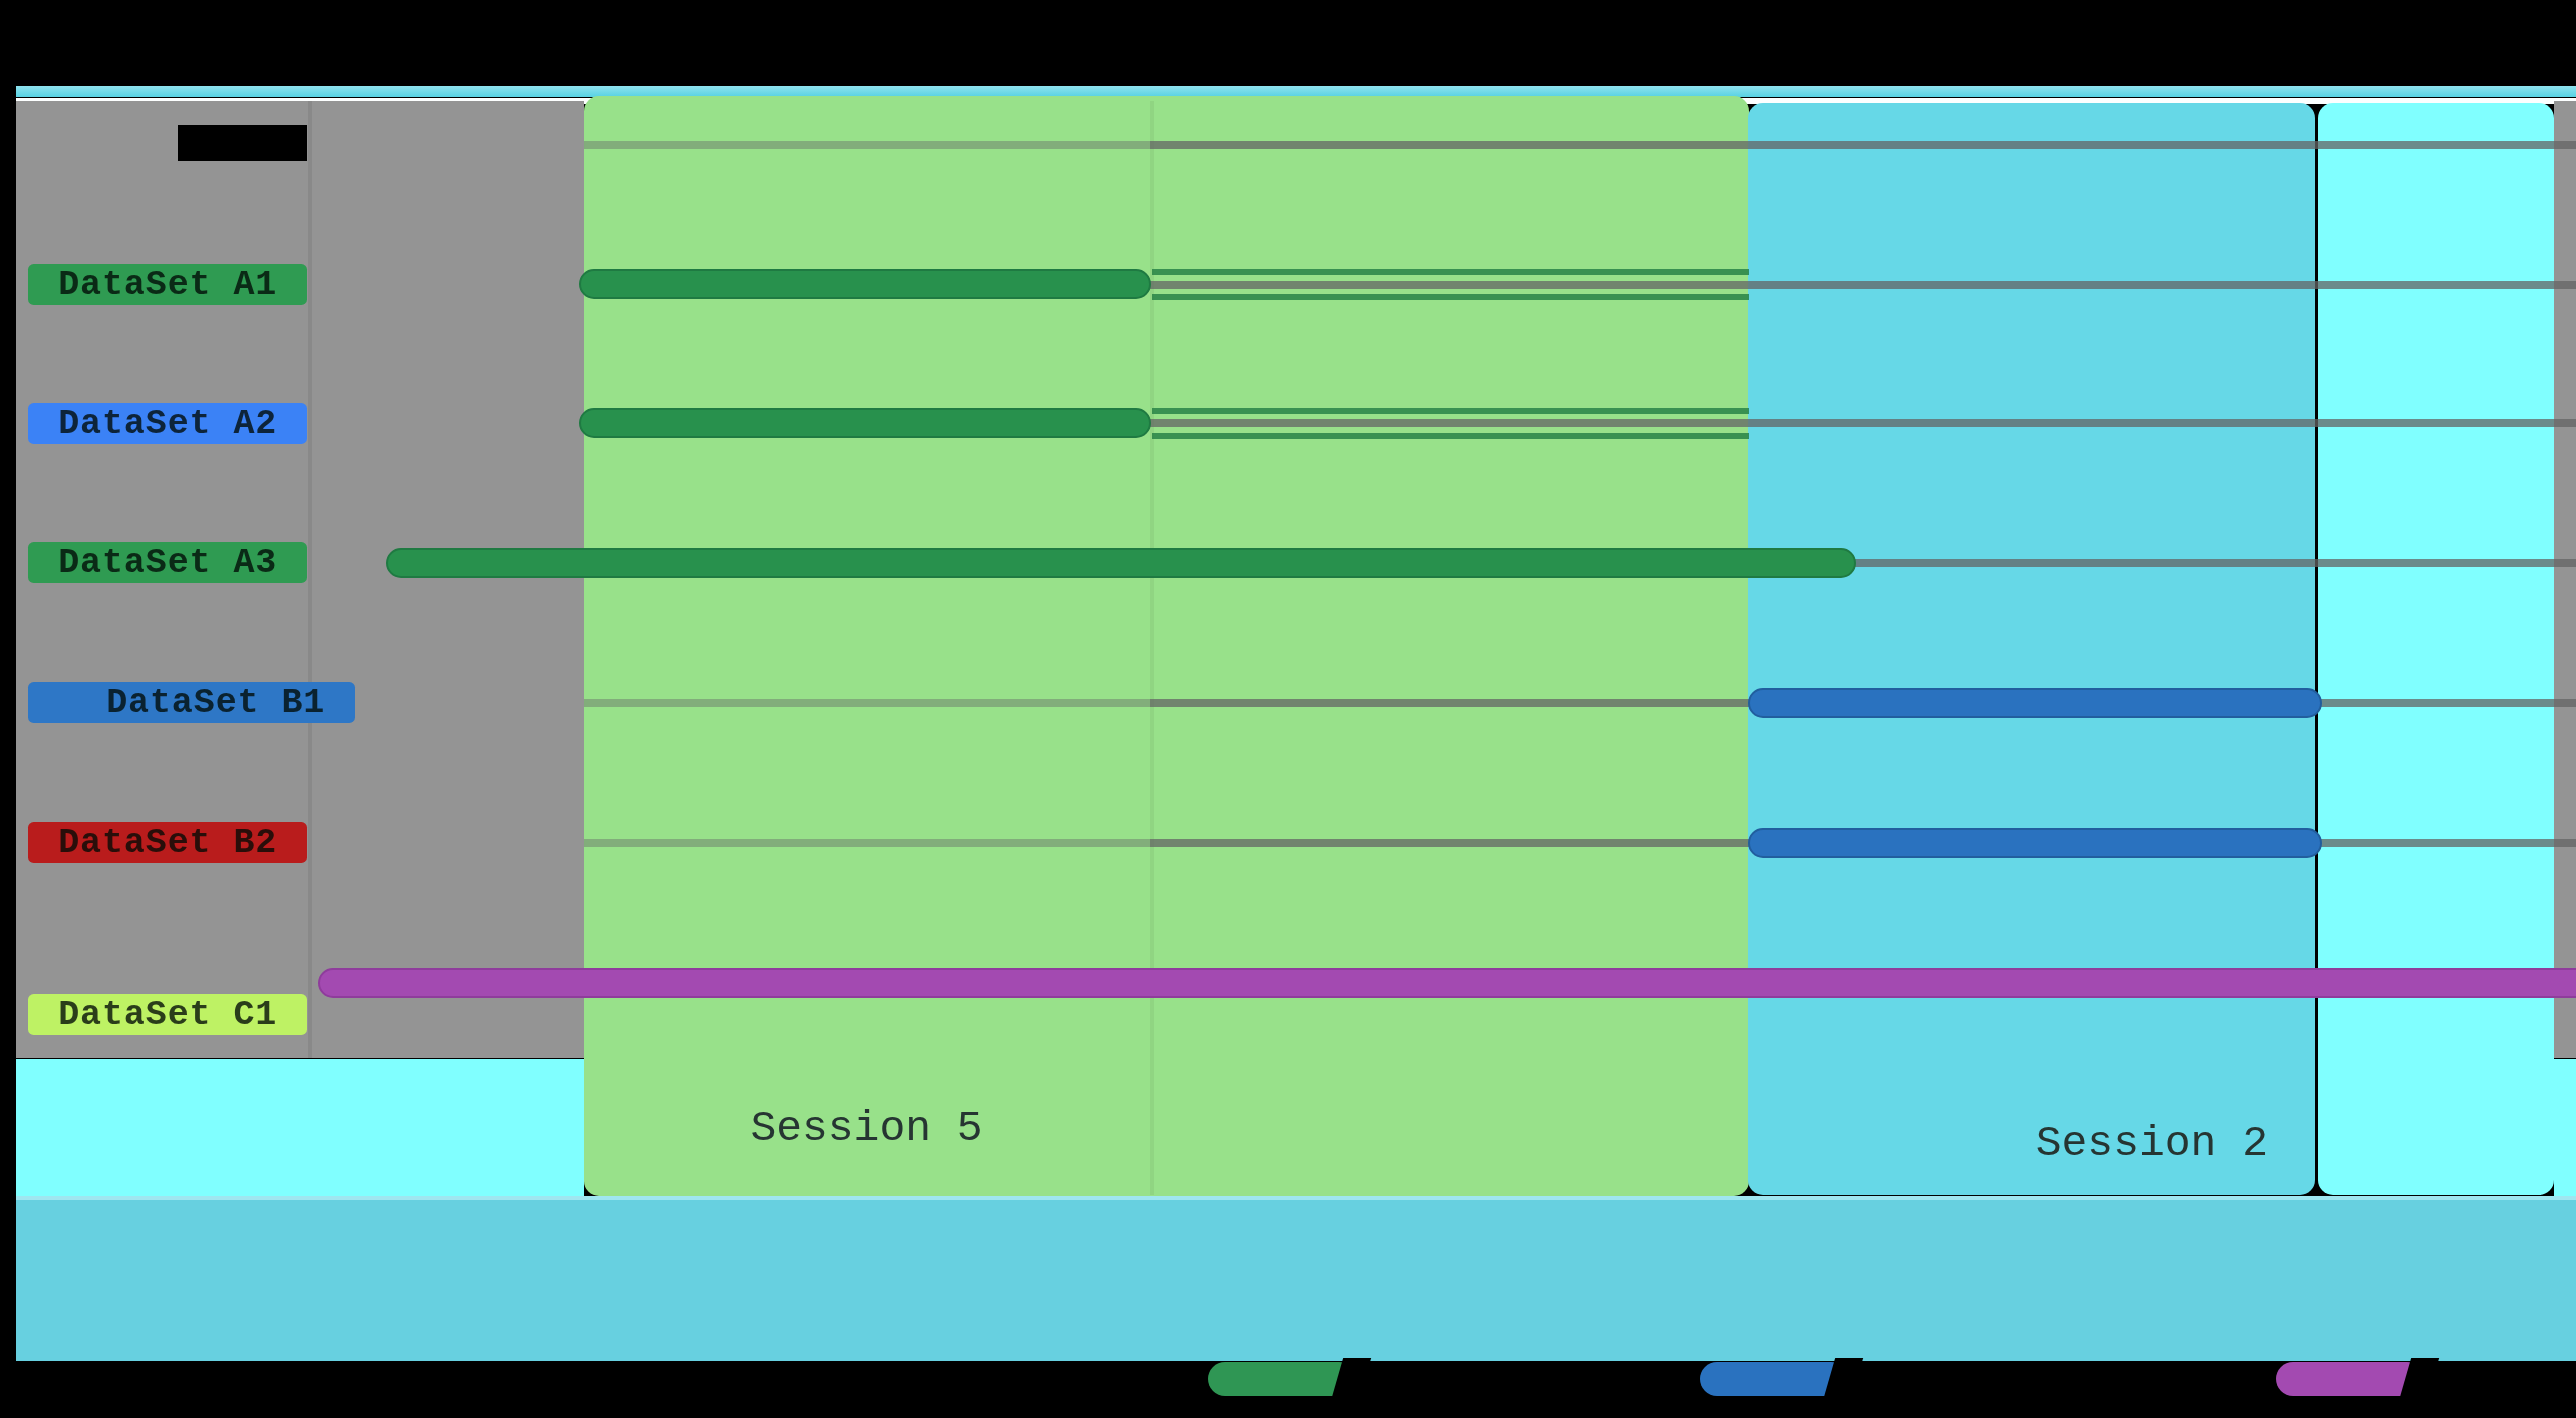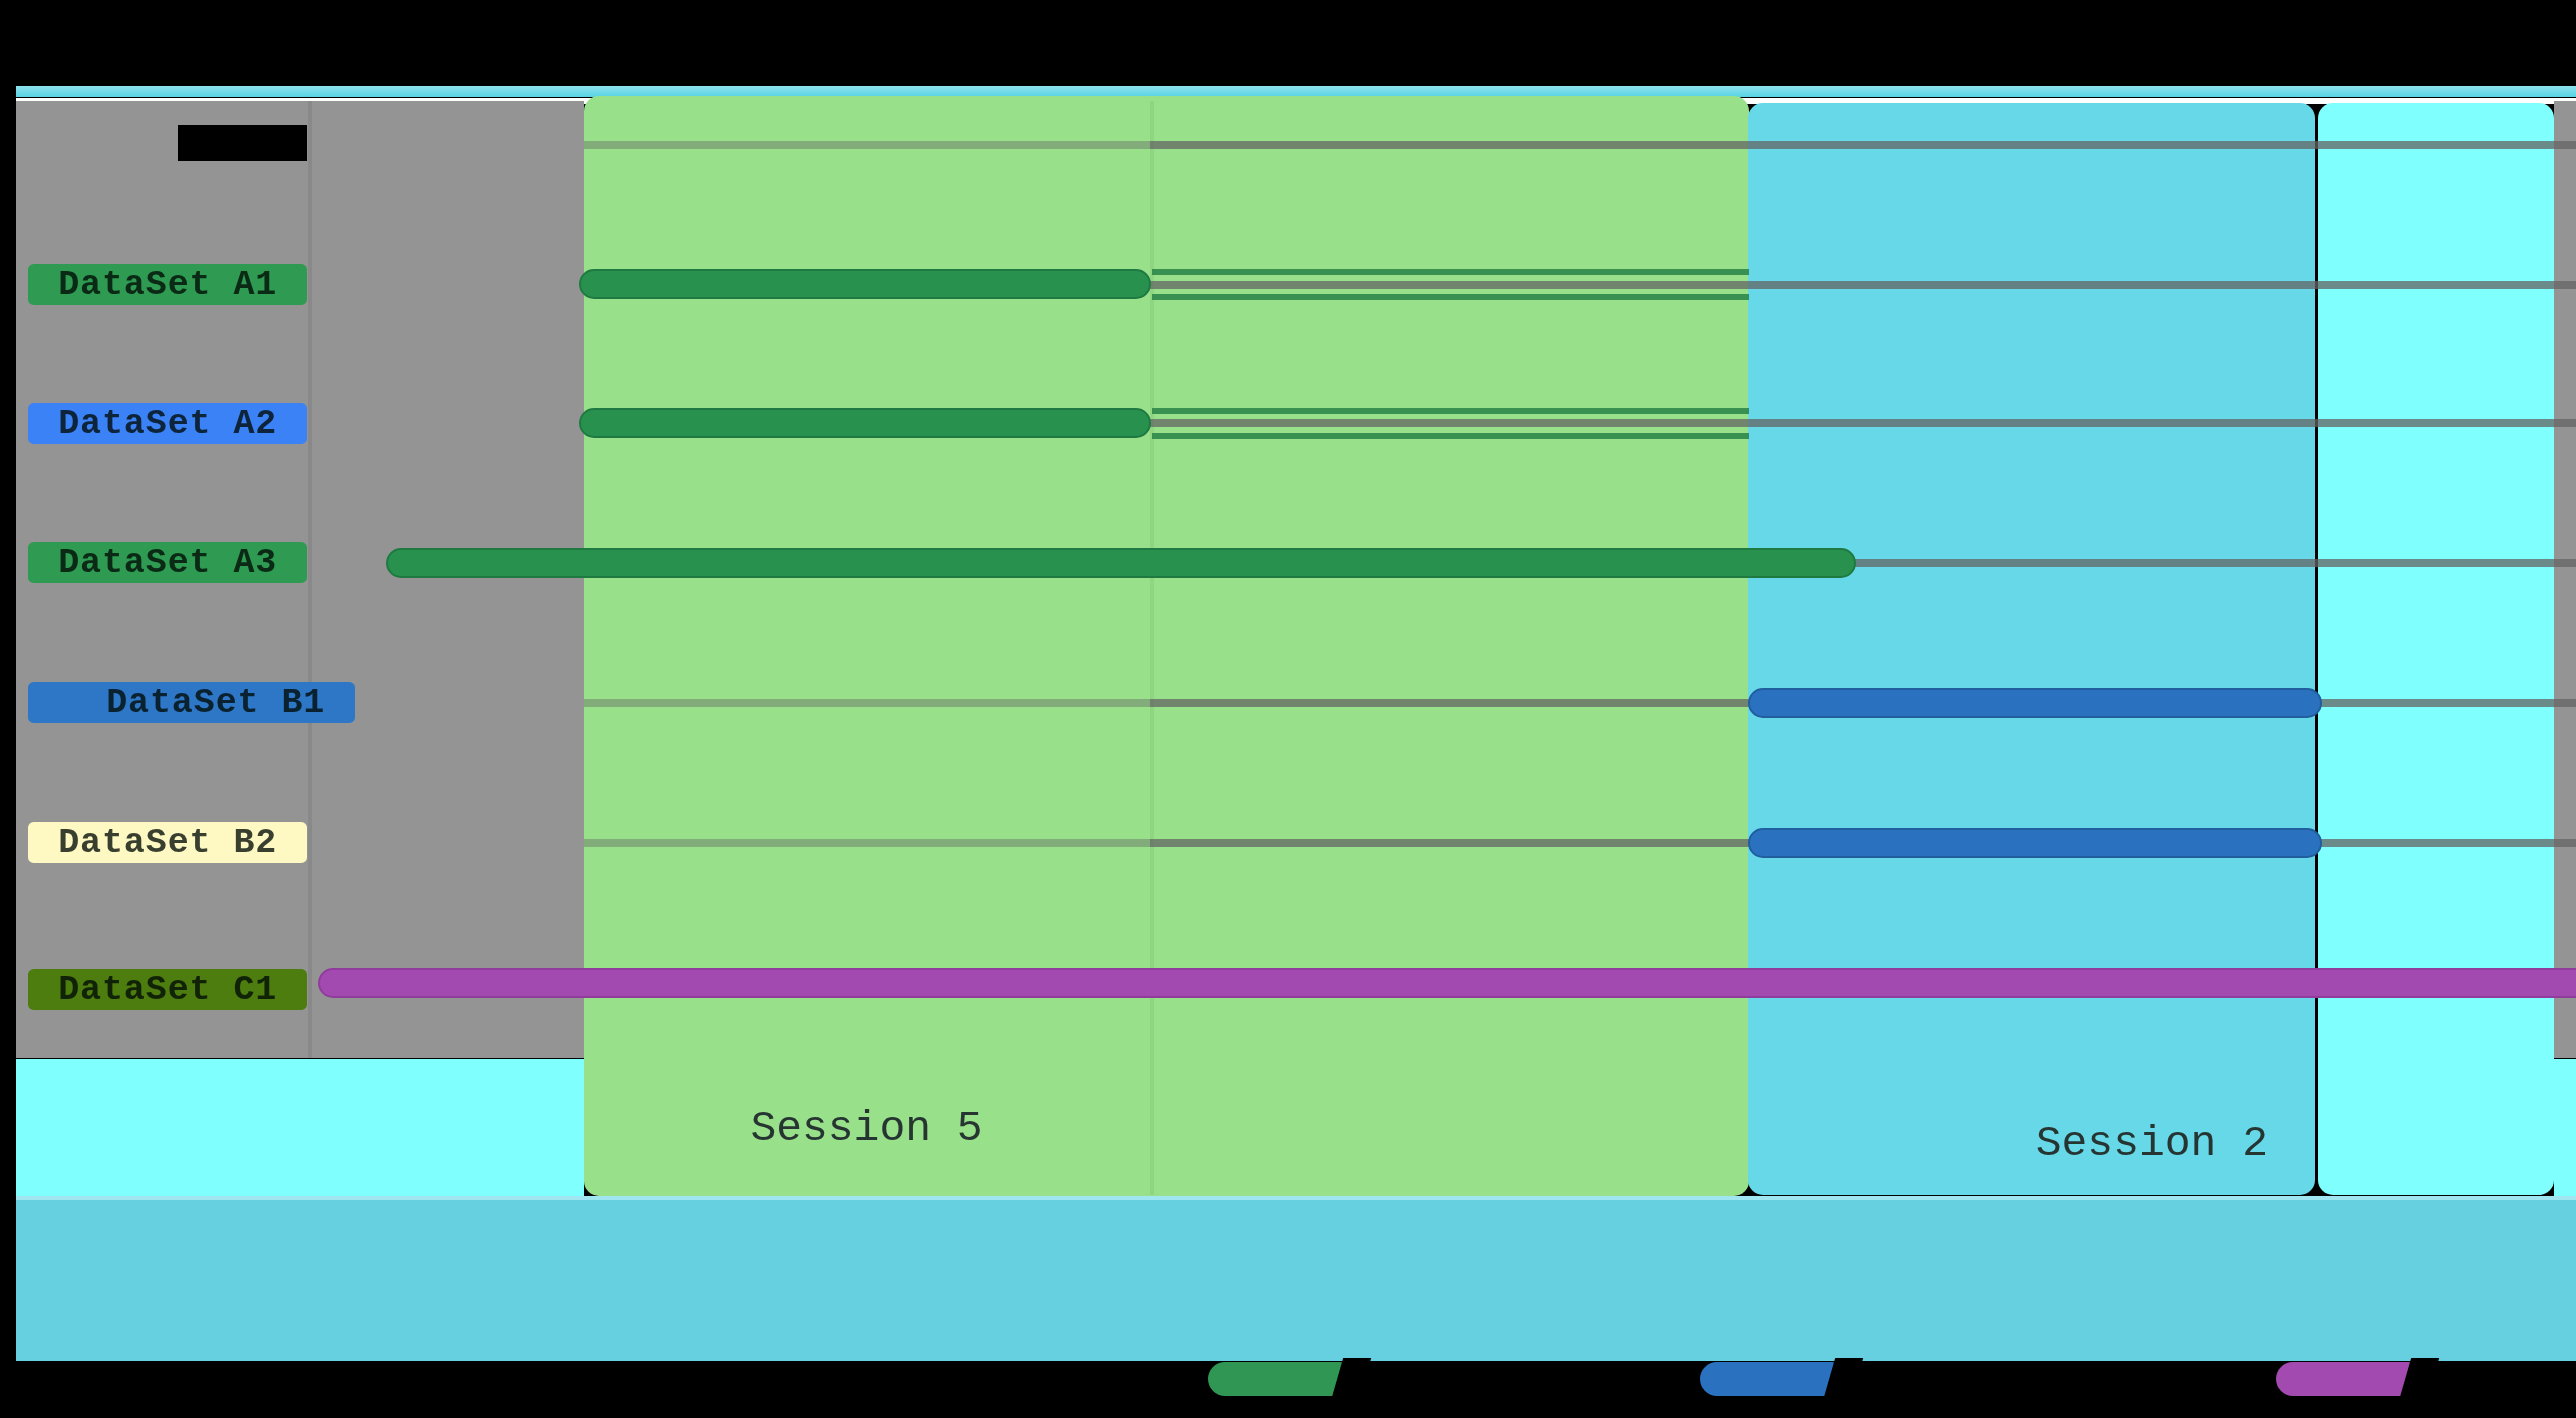"DataSet B2" div.abs { background: #fef9c3 -> #b91c1c }
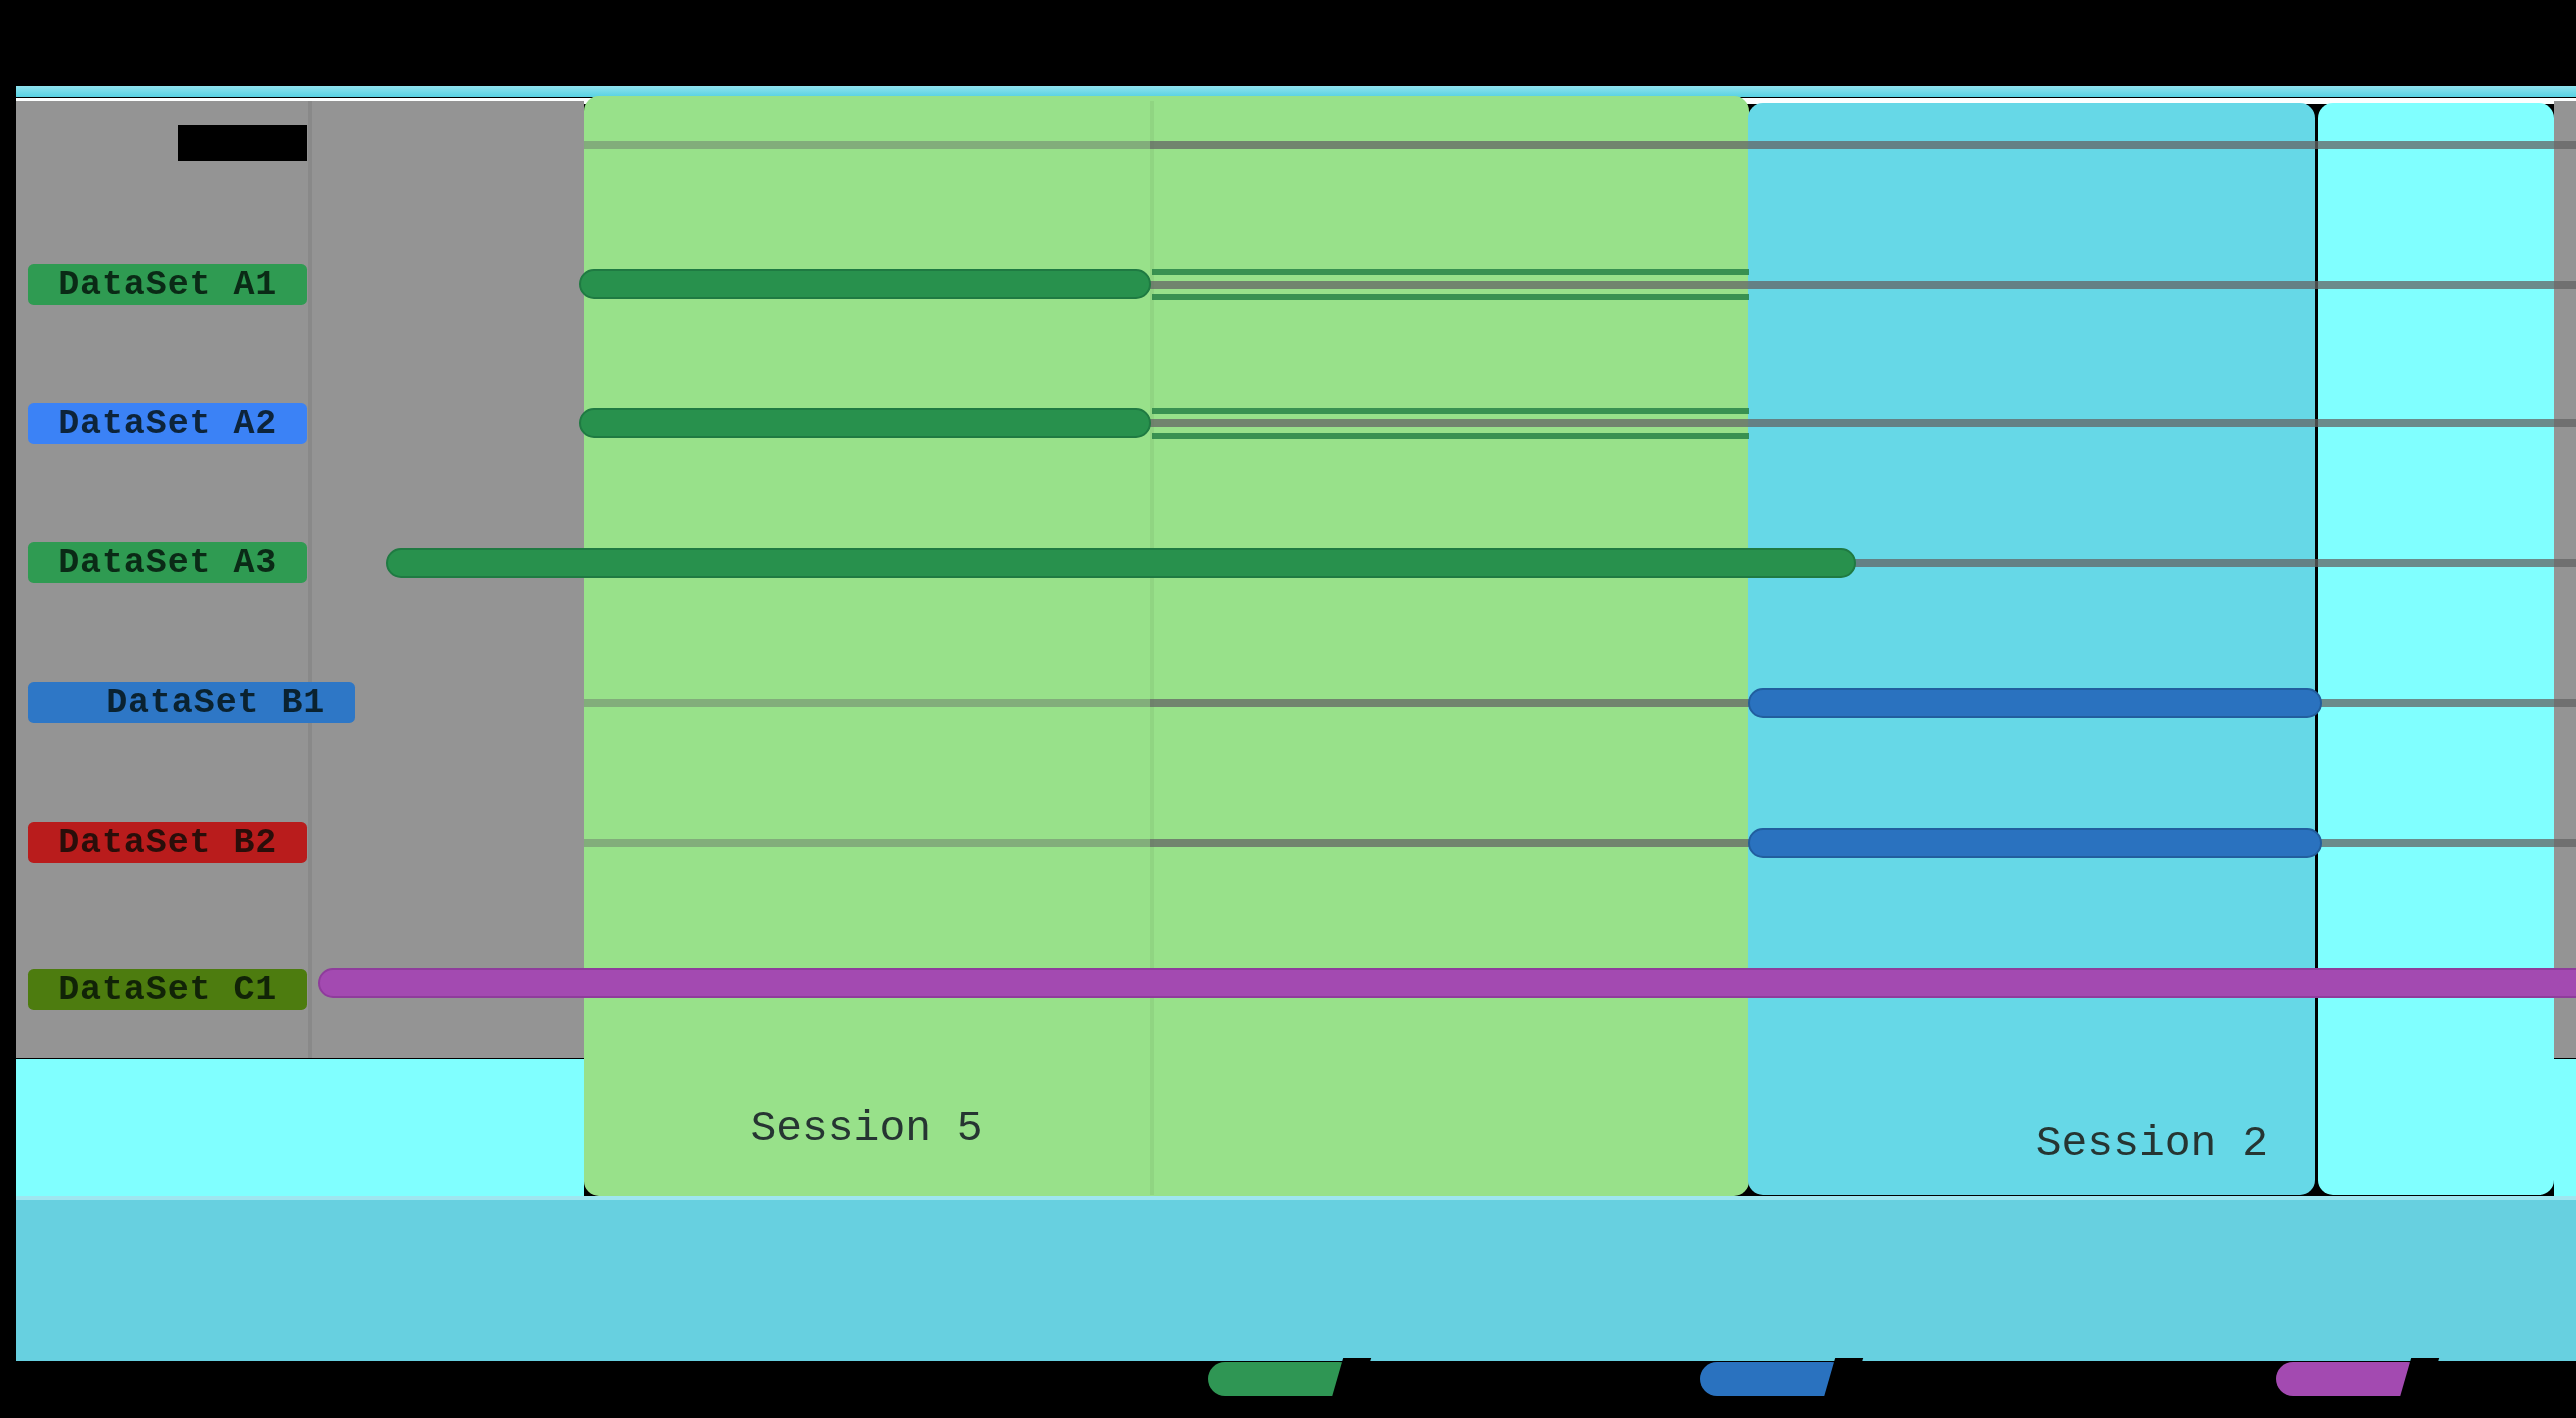"DataSet C1" div.abs { background: #4d7c0f -> #bef264; top: 969px -> 994px }
